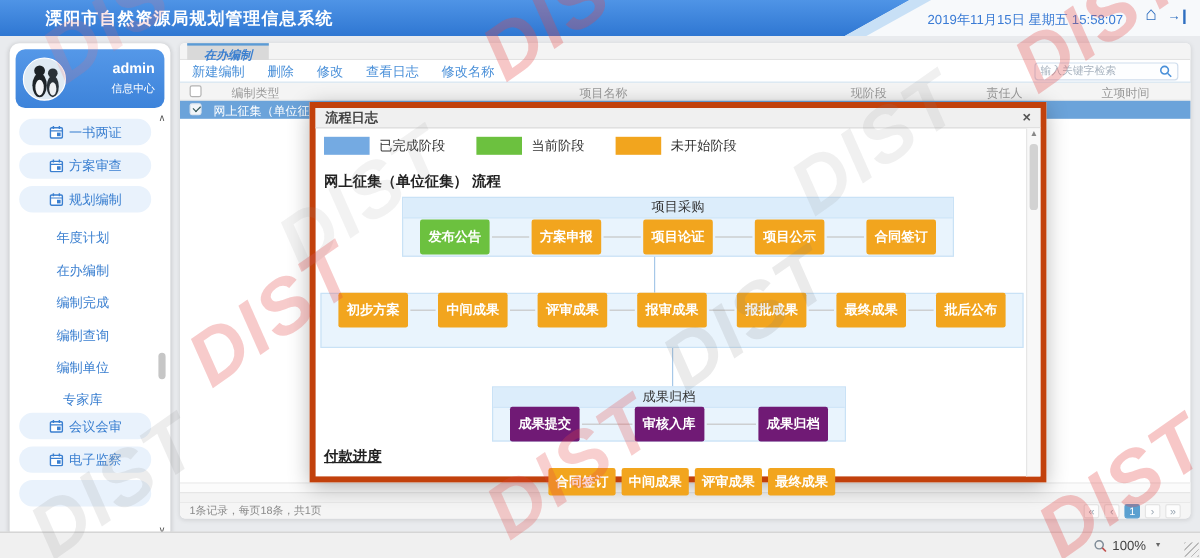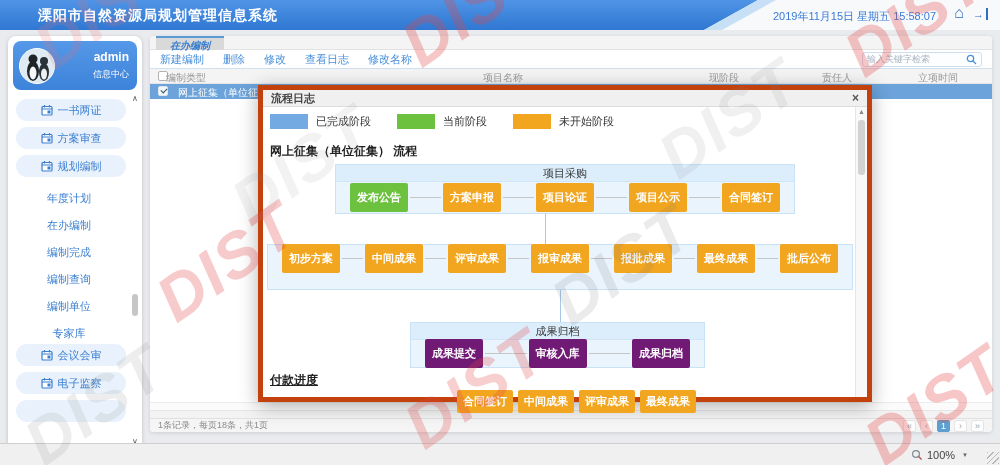"编制类型" span.col-label { left: 16px -> 43px }
